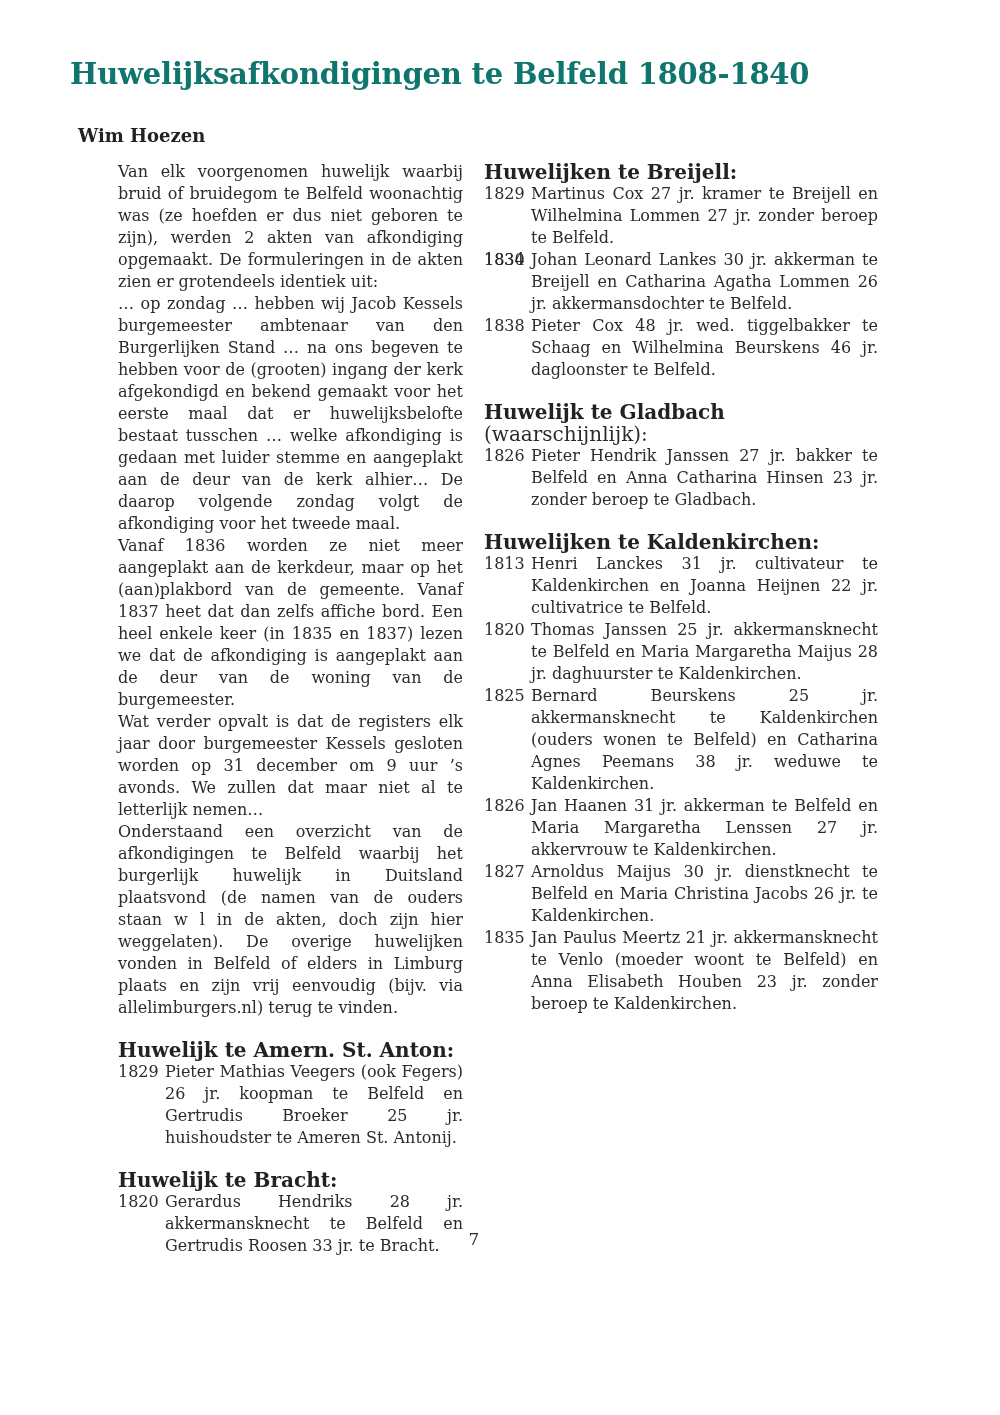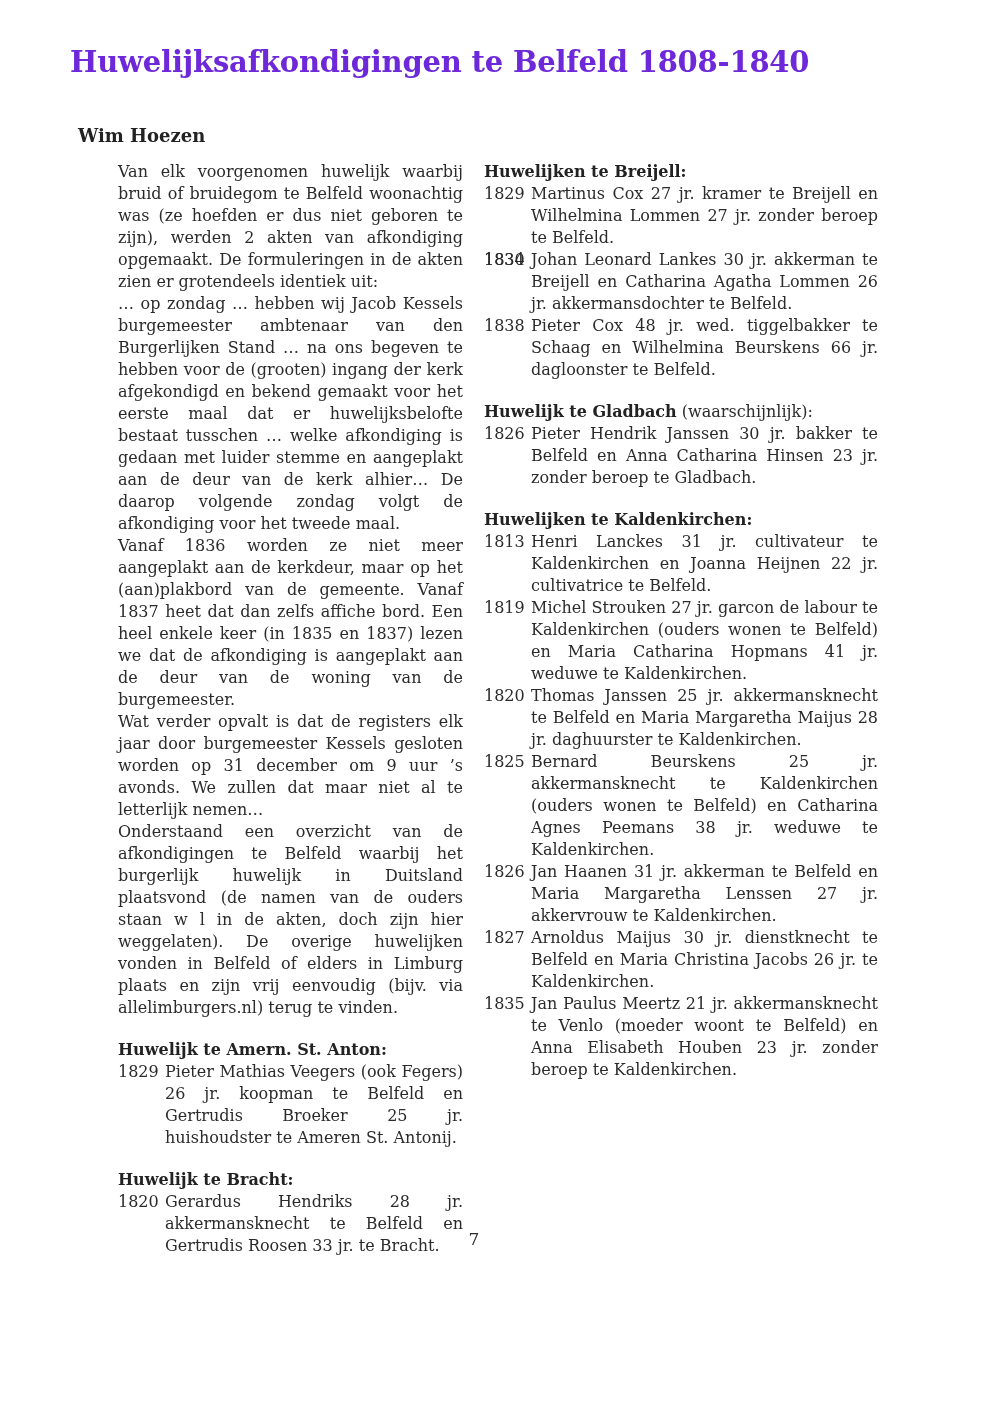"Huwelijksafkondigingen te Belfeld" .doc-title { color: #6d28d9 -> #0f766e; top: 44px -> 56px }
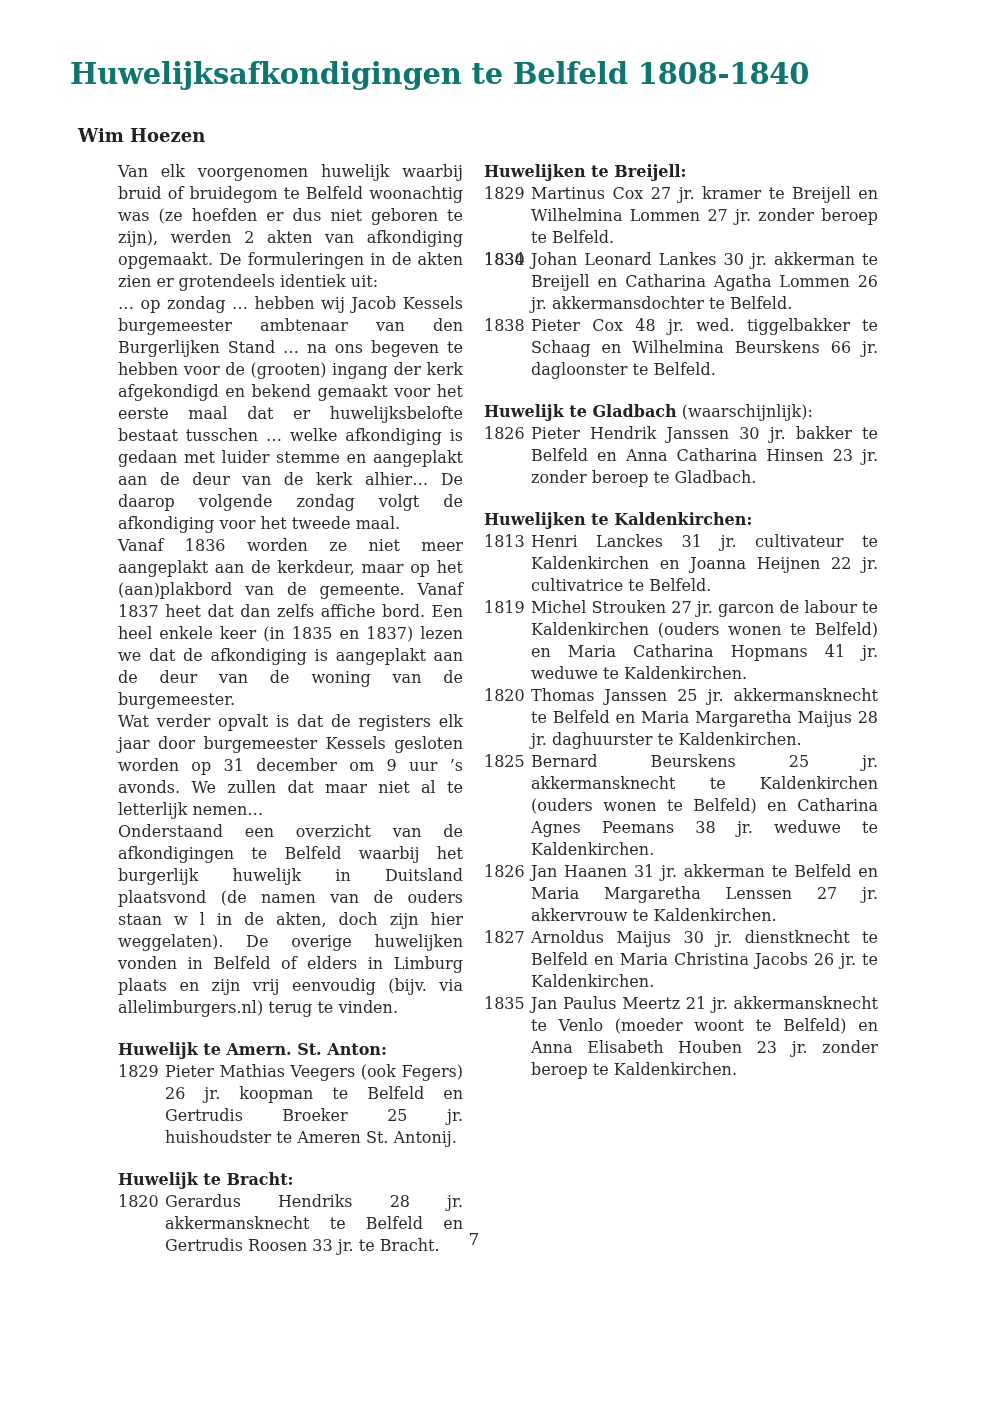"Huwelijken te Breijell:" .sec-heading { font-size: 16px -> 20px }
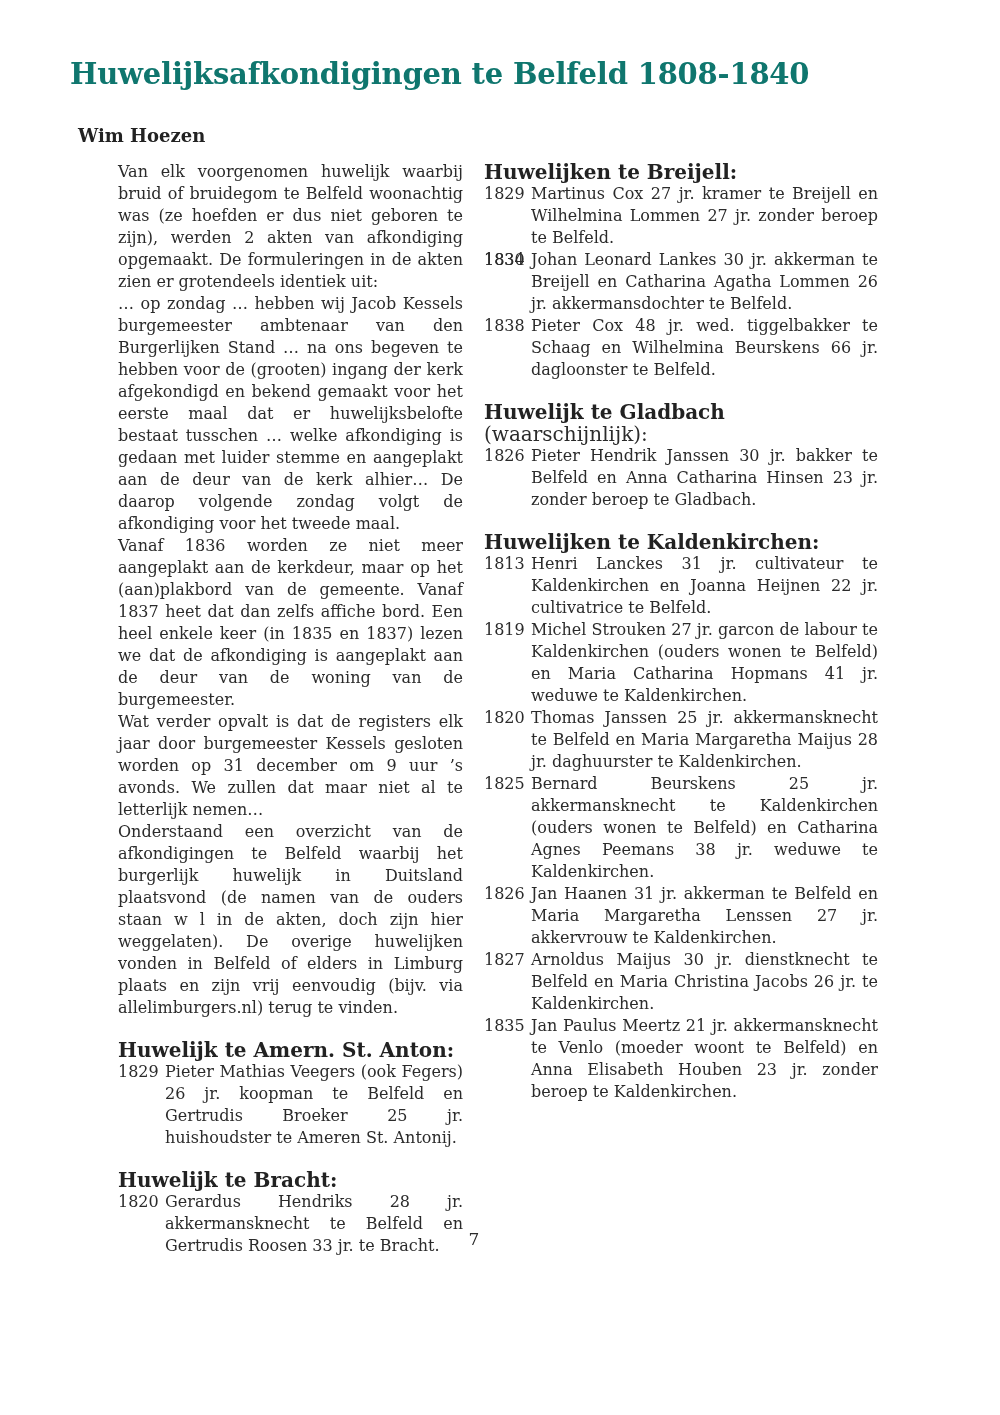"Pieter Cox 48 jr. wed." span.entry-text { text: 66 -> 46 }
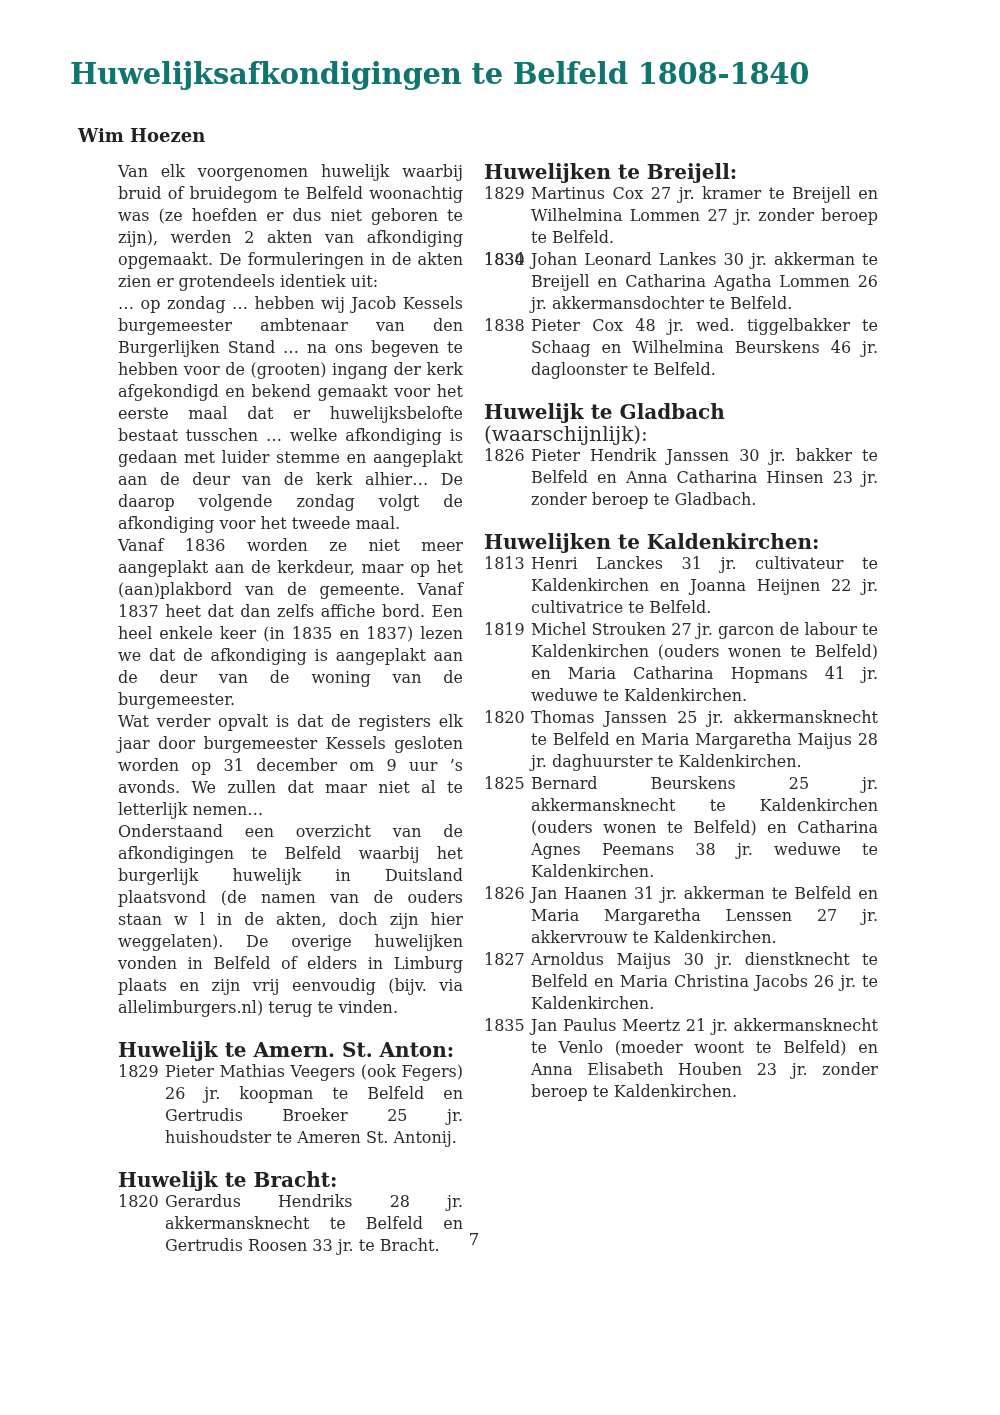"Pieter Hendrik Janssen 30 jr." span.entry-text { text: 30 -> 27 }
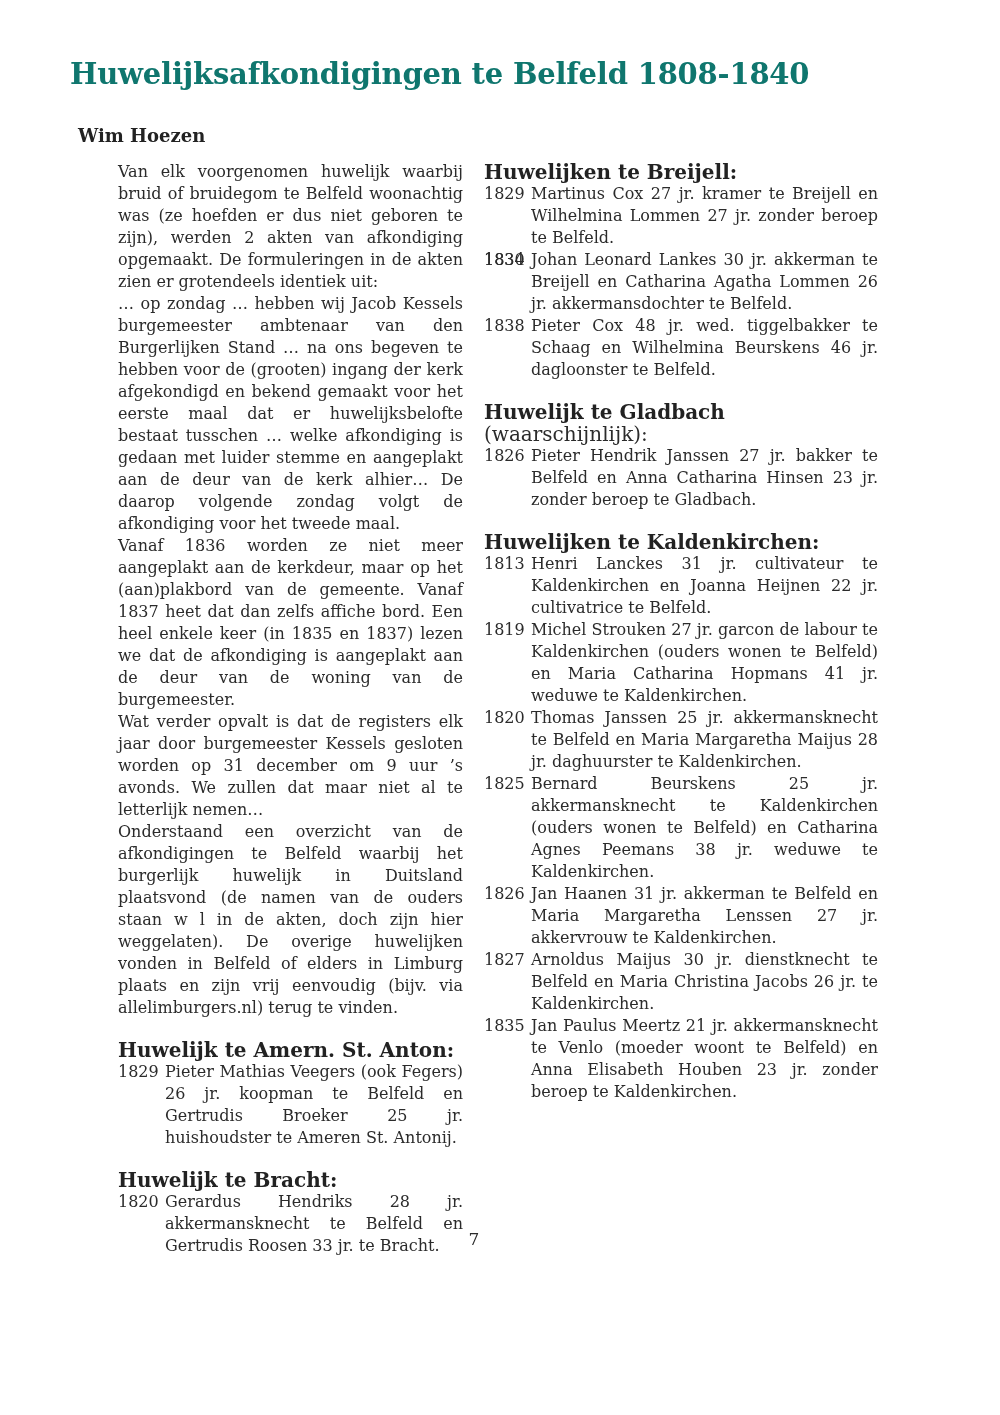"1819" div.entry { html: <div> <span>1819</span> <span>Michel Strouken 27 jr. garcon de labour te Kaldenkirchen (ouders wonen te Belfeld) en Maria Catharina Hopmans 41 jr. weduwe te Kaldenkirchen.</span> </div> -> none }
